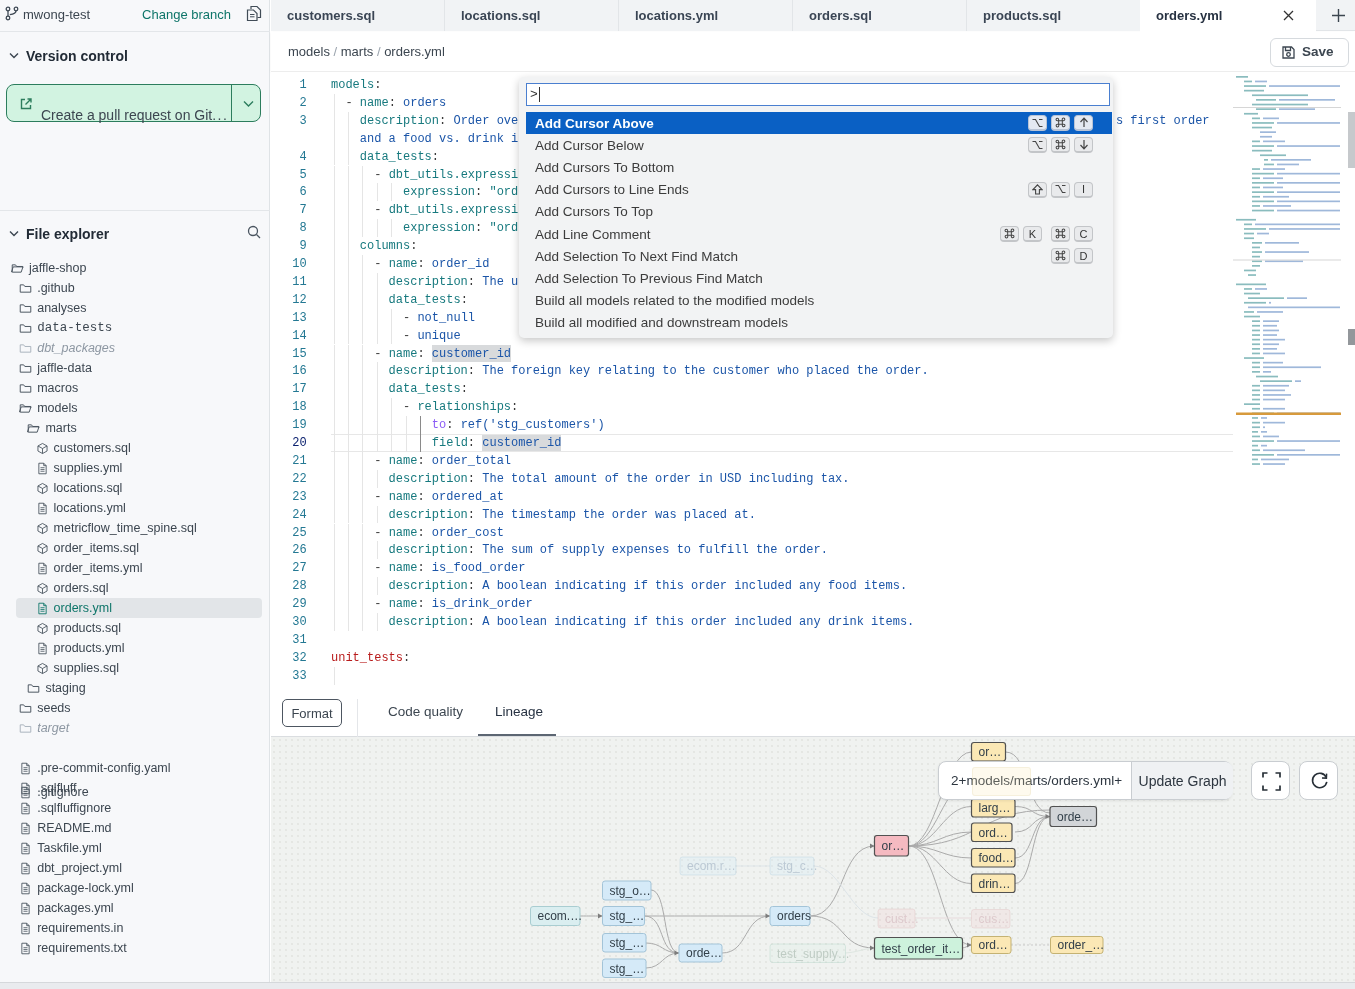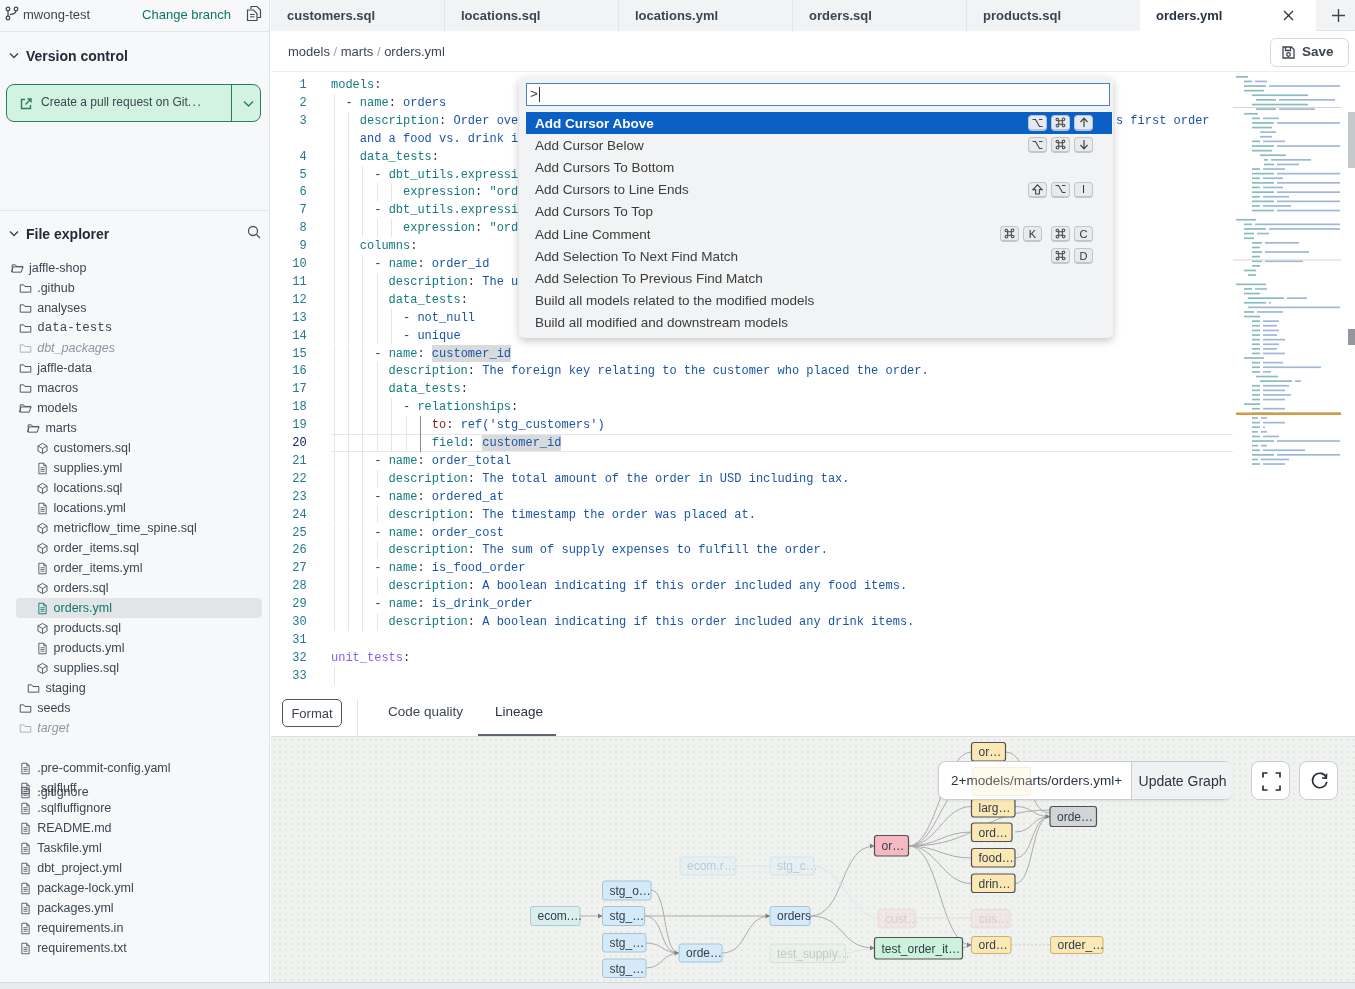"Create a pull request on" div { font-size: 12px -> 14px; top: 10px -> 22px }
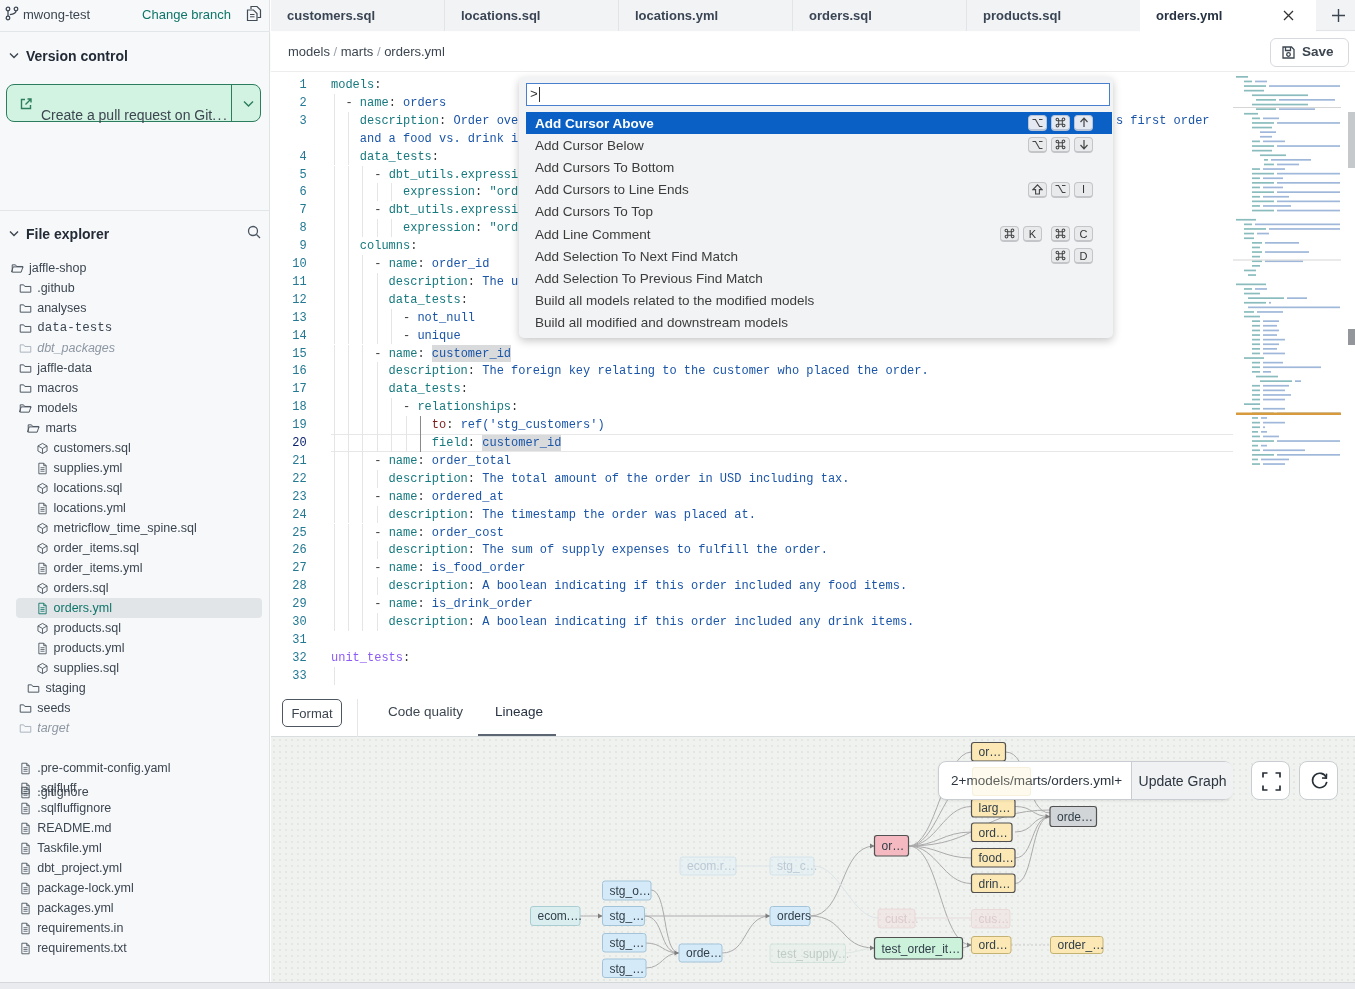"to" span { color: #7f1d1d -> #8b5cf6 }
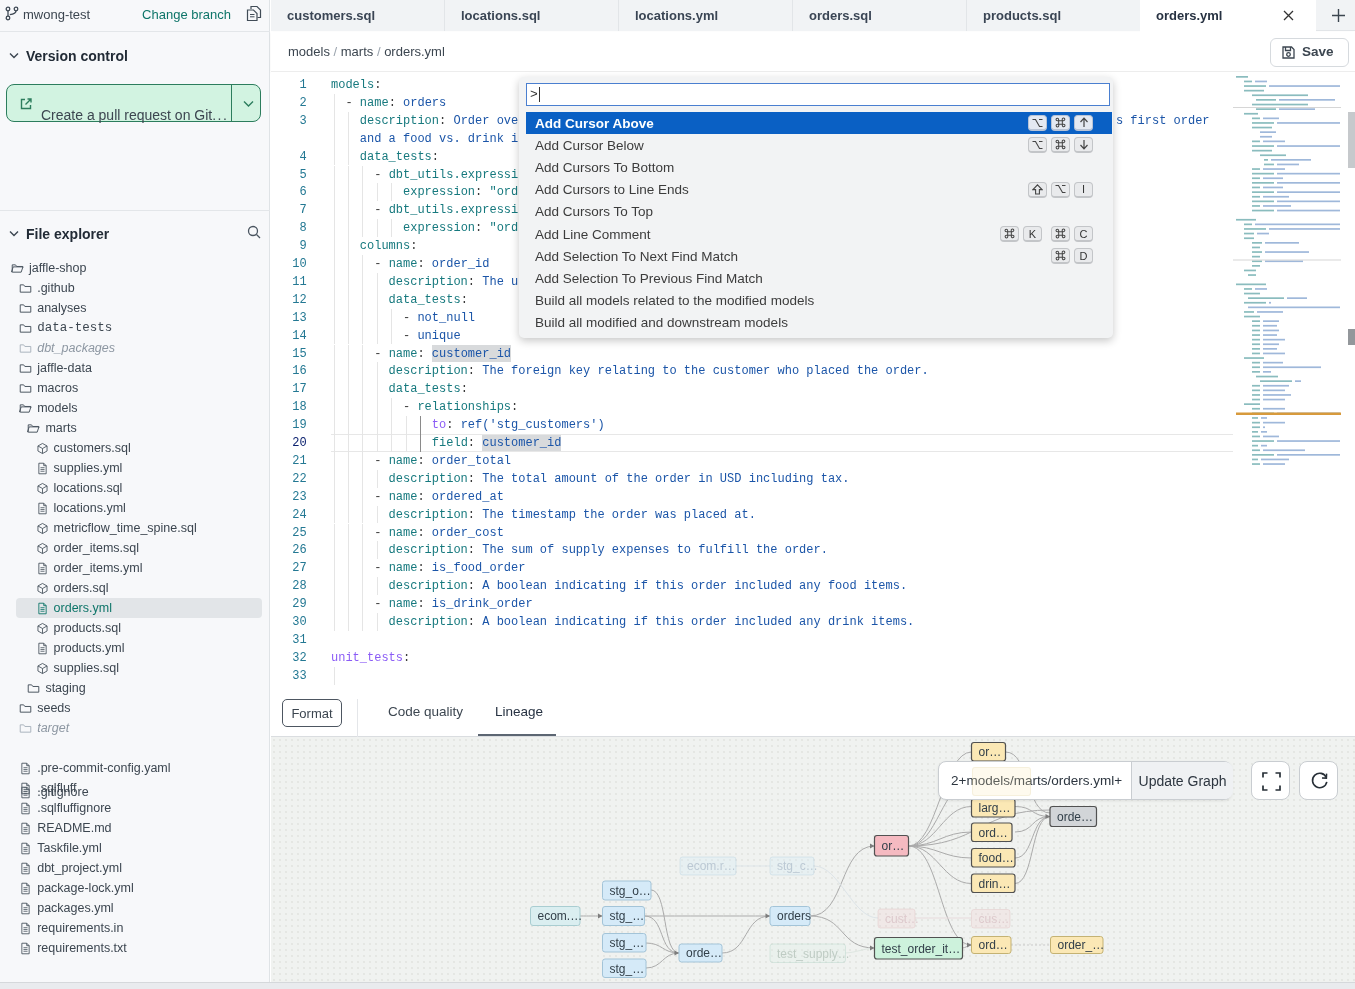"unit_tests" span { color: #8b5cf6 -> #b91c1c }
